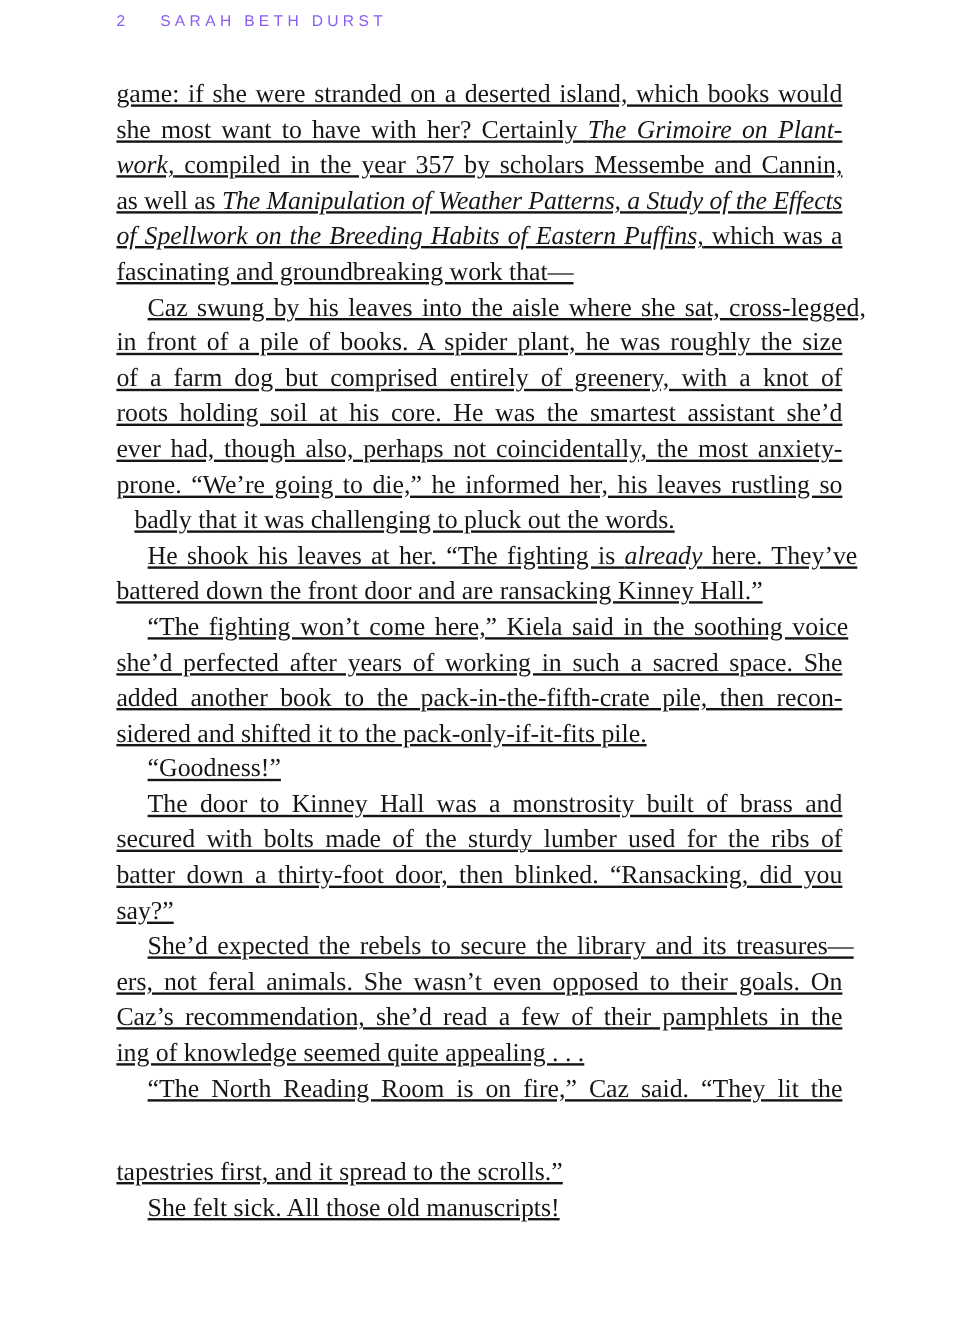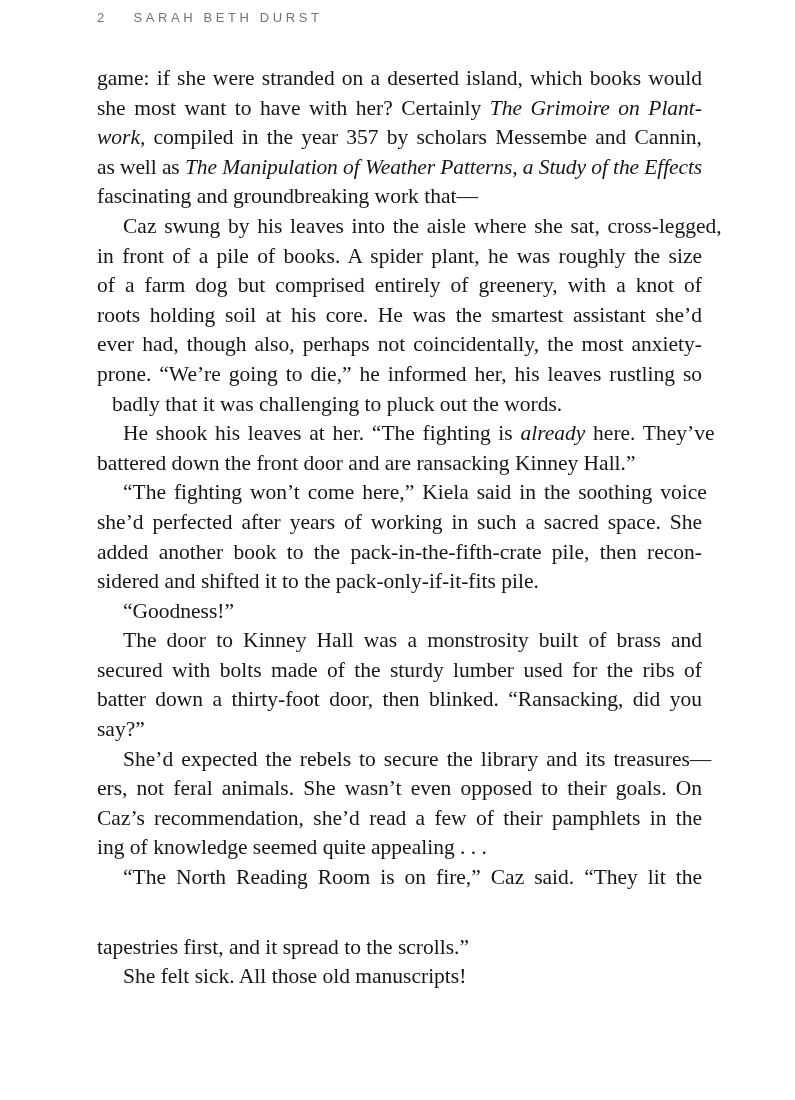"2 SARAH BETH DURST" .running-head { color: #737373 -> #8b5cf6 }
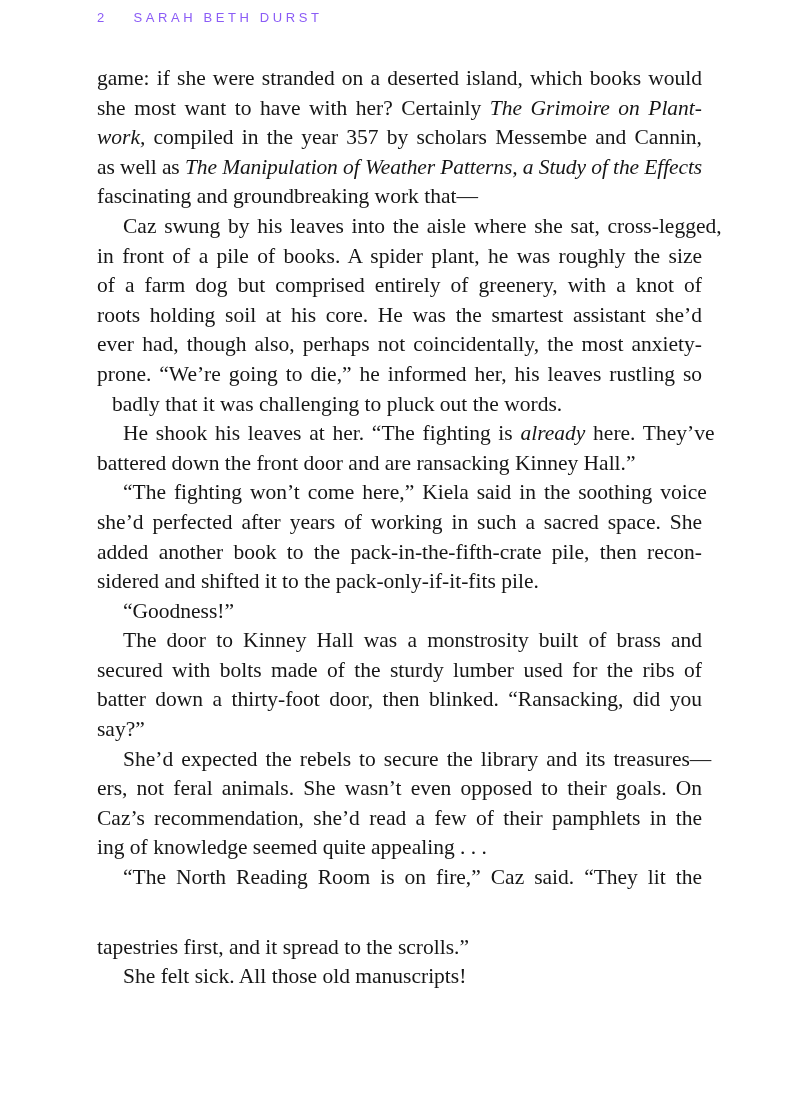"game: if she were stranded" .text-block { text-decoration: none -> underline }
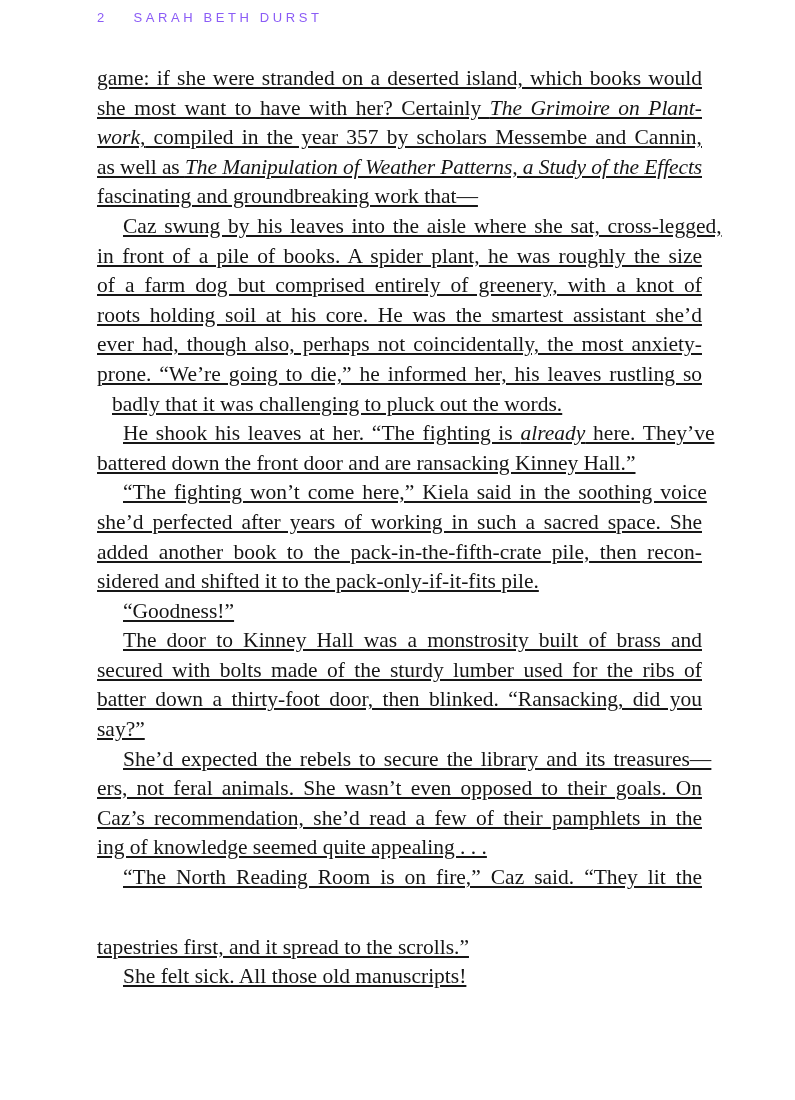"of Spellwork on the Breeding" span.line { html: none -> <span><em>of Spellwork on the Breeding Habits of Eastern Puffins,</em> which was a</span> }
